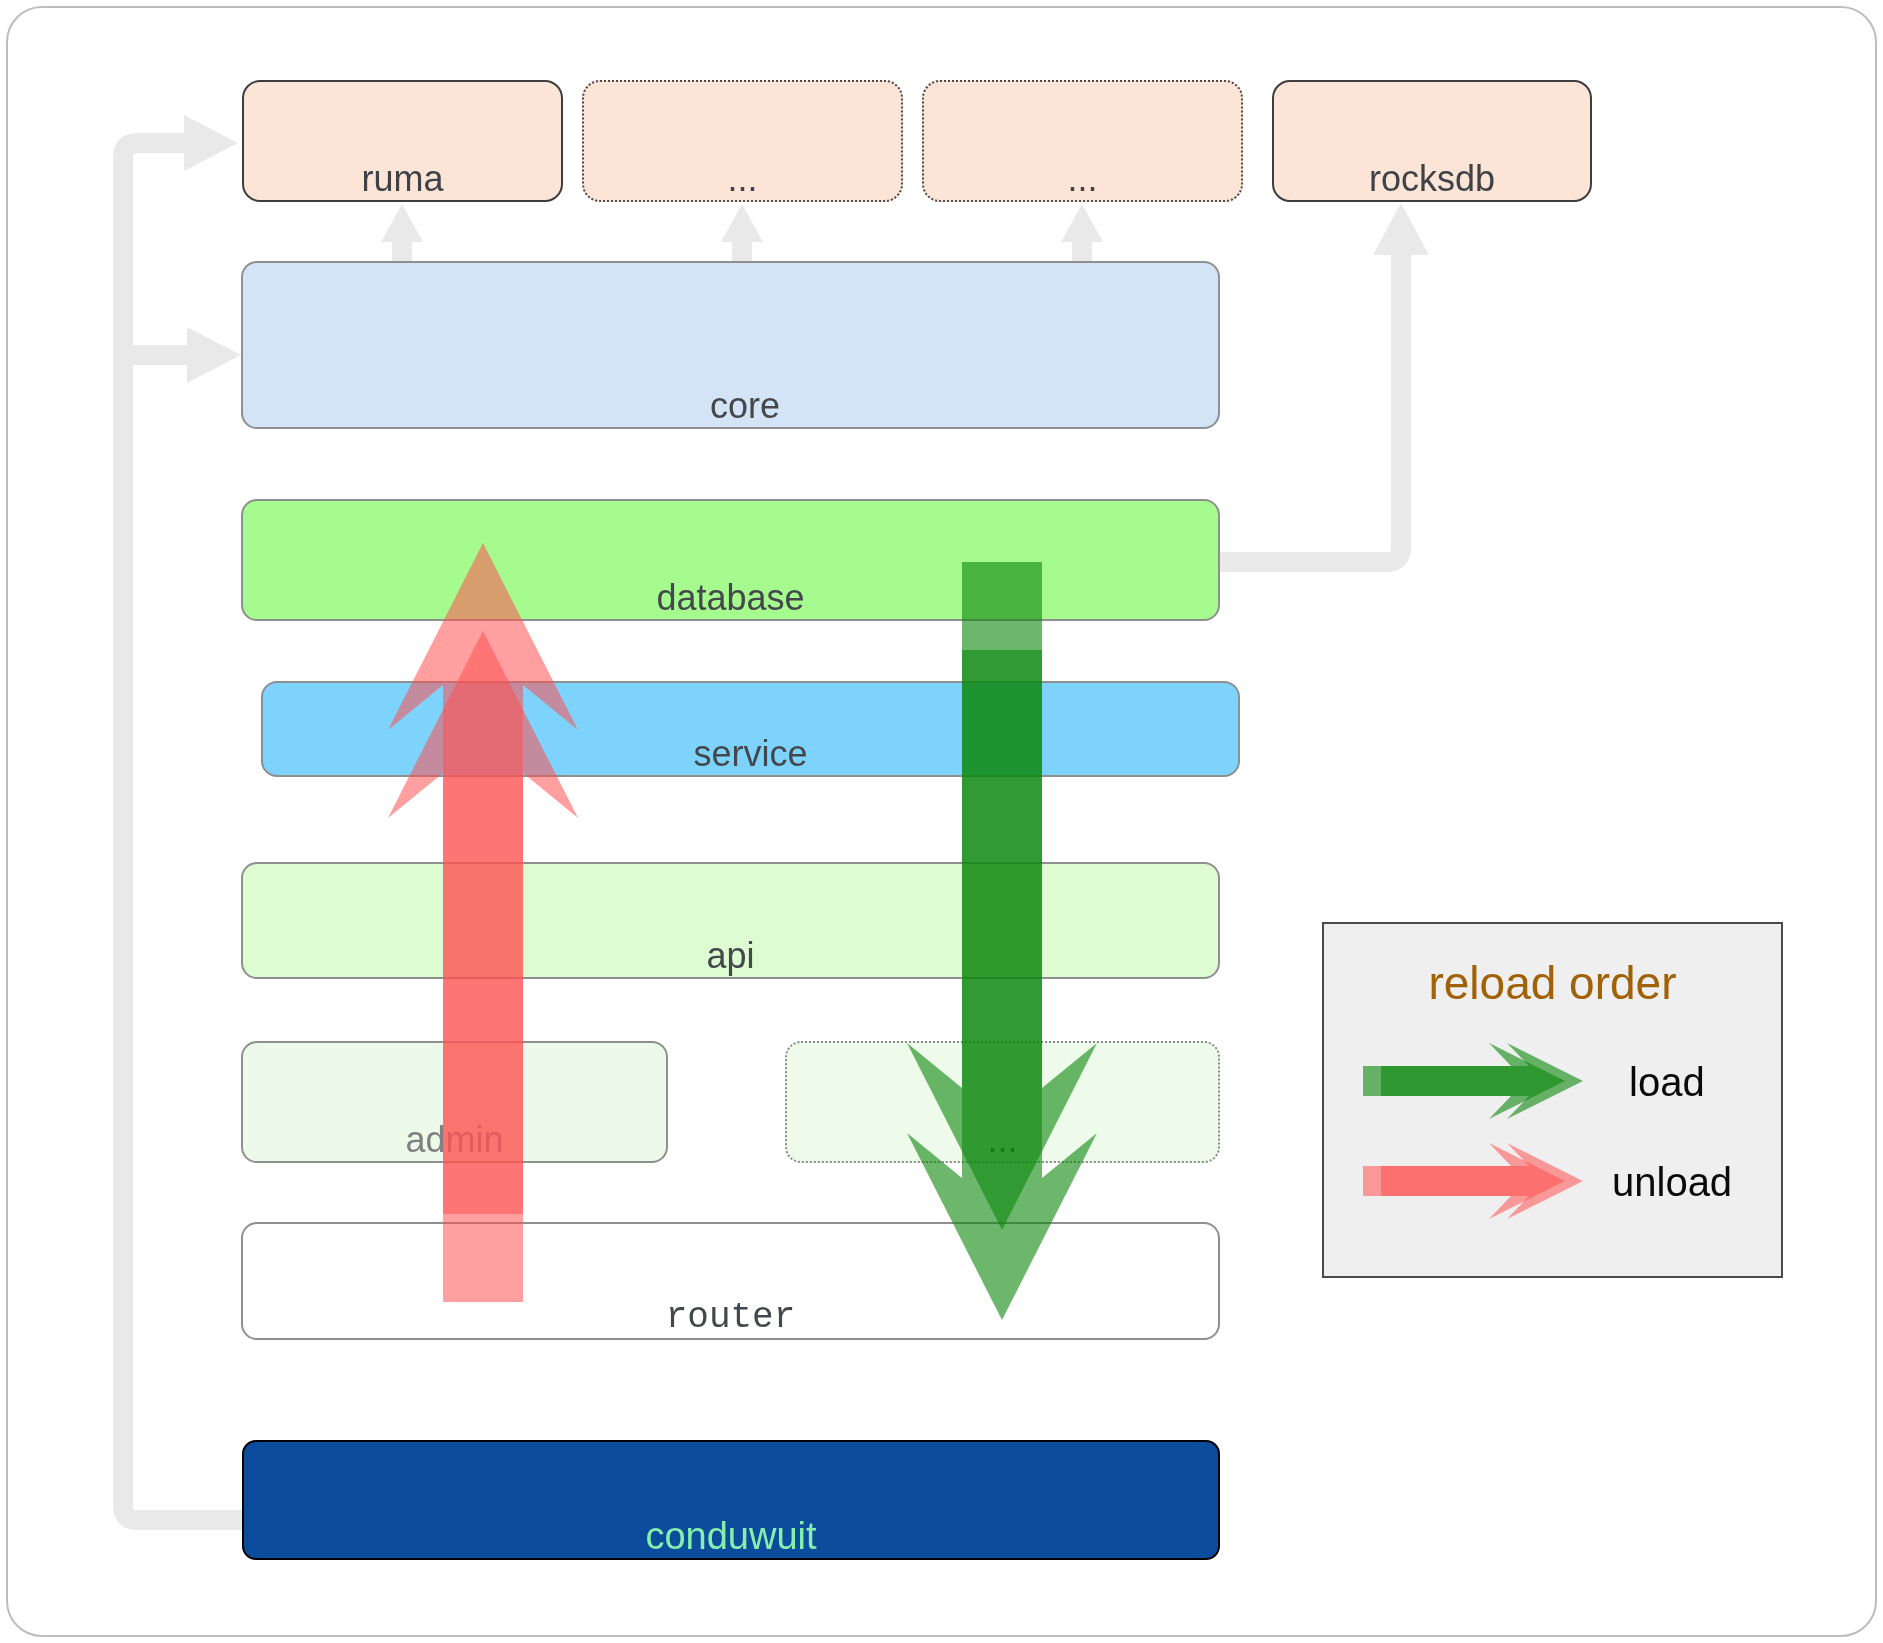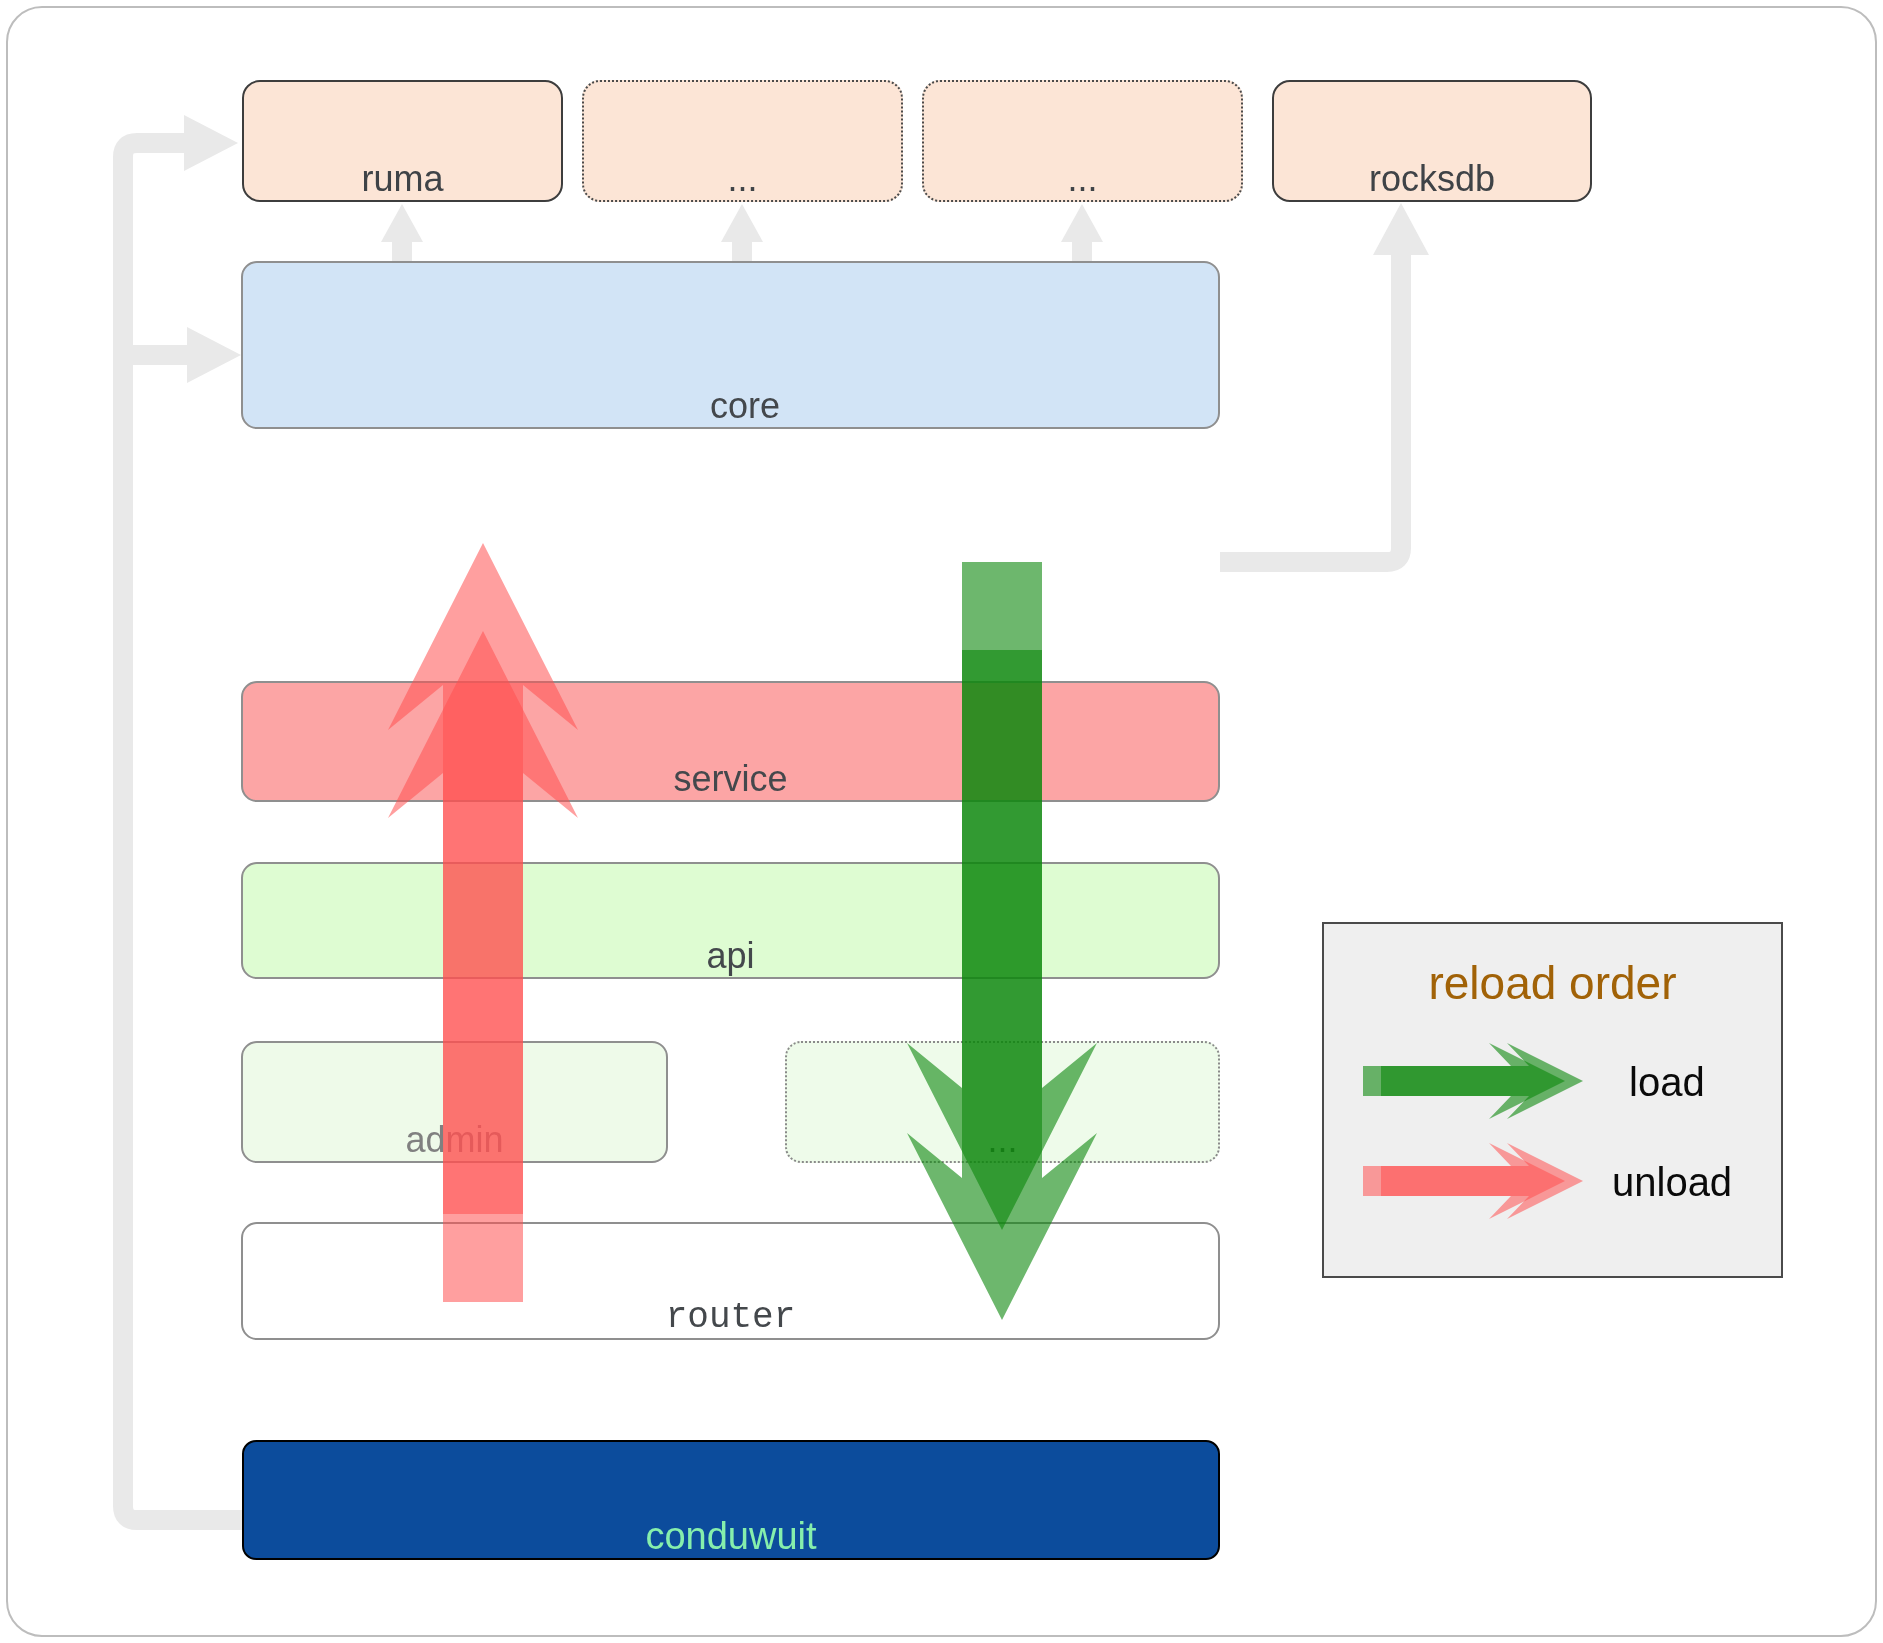"database" div.box { html: none -> <div> <span>database</span> </div> }
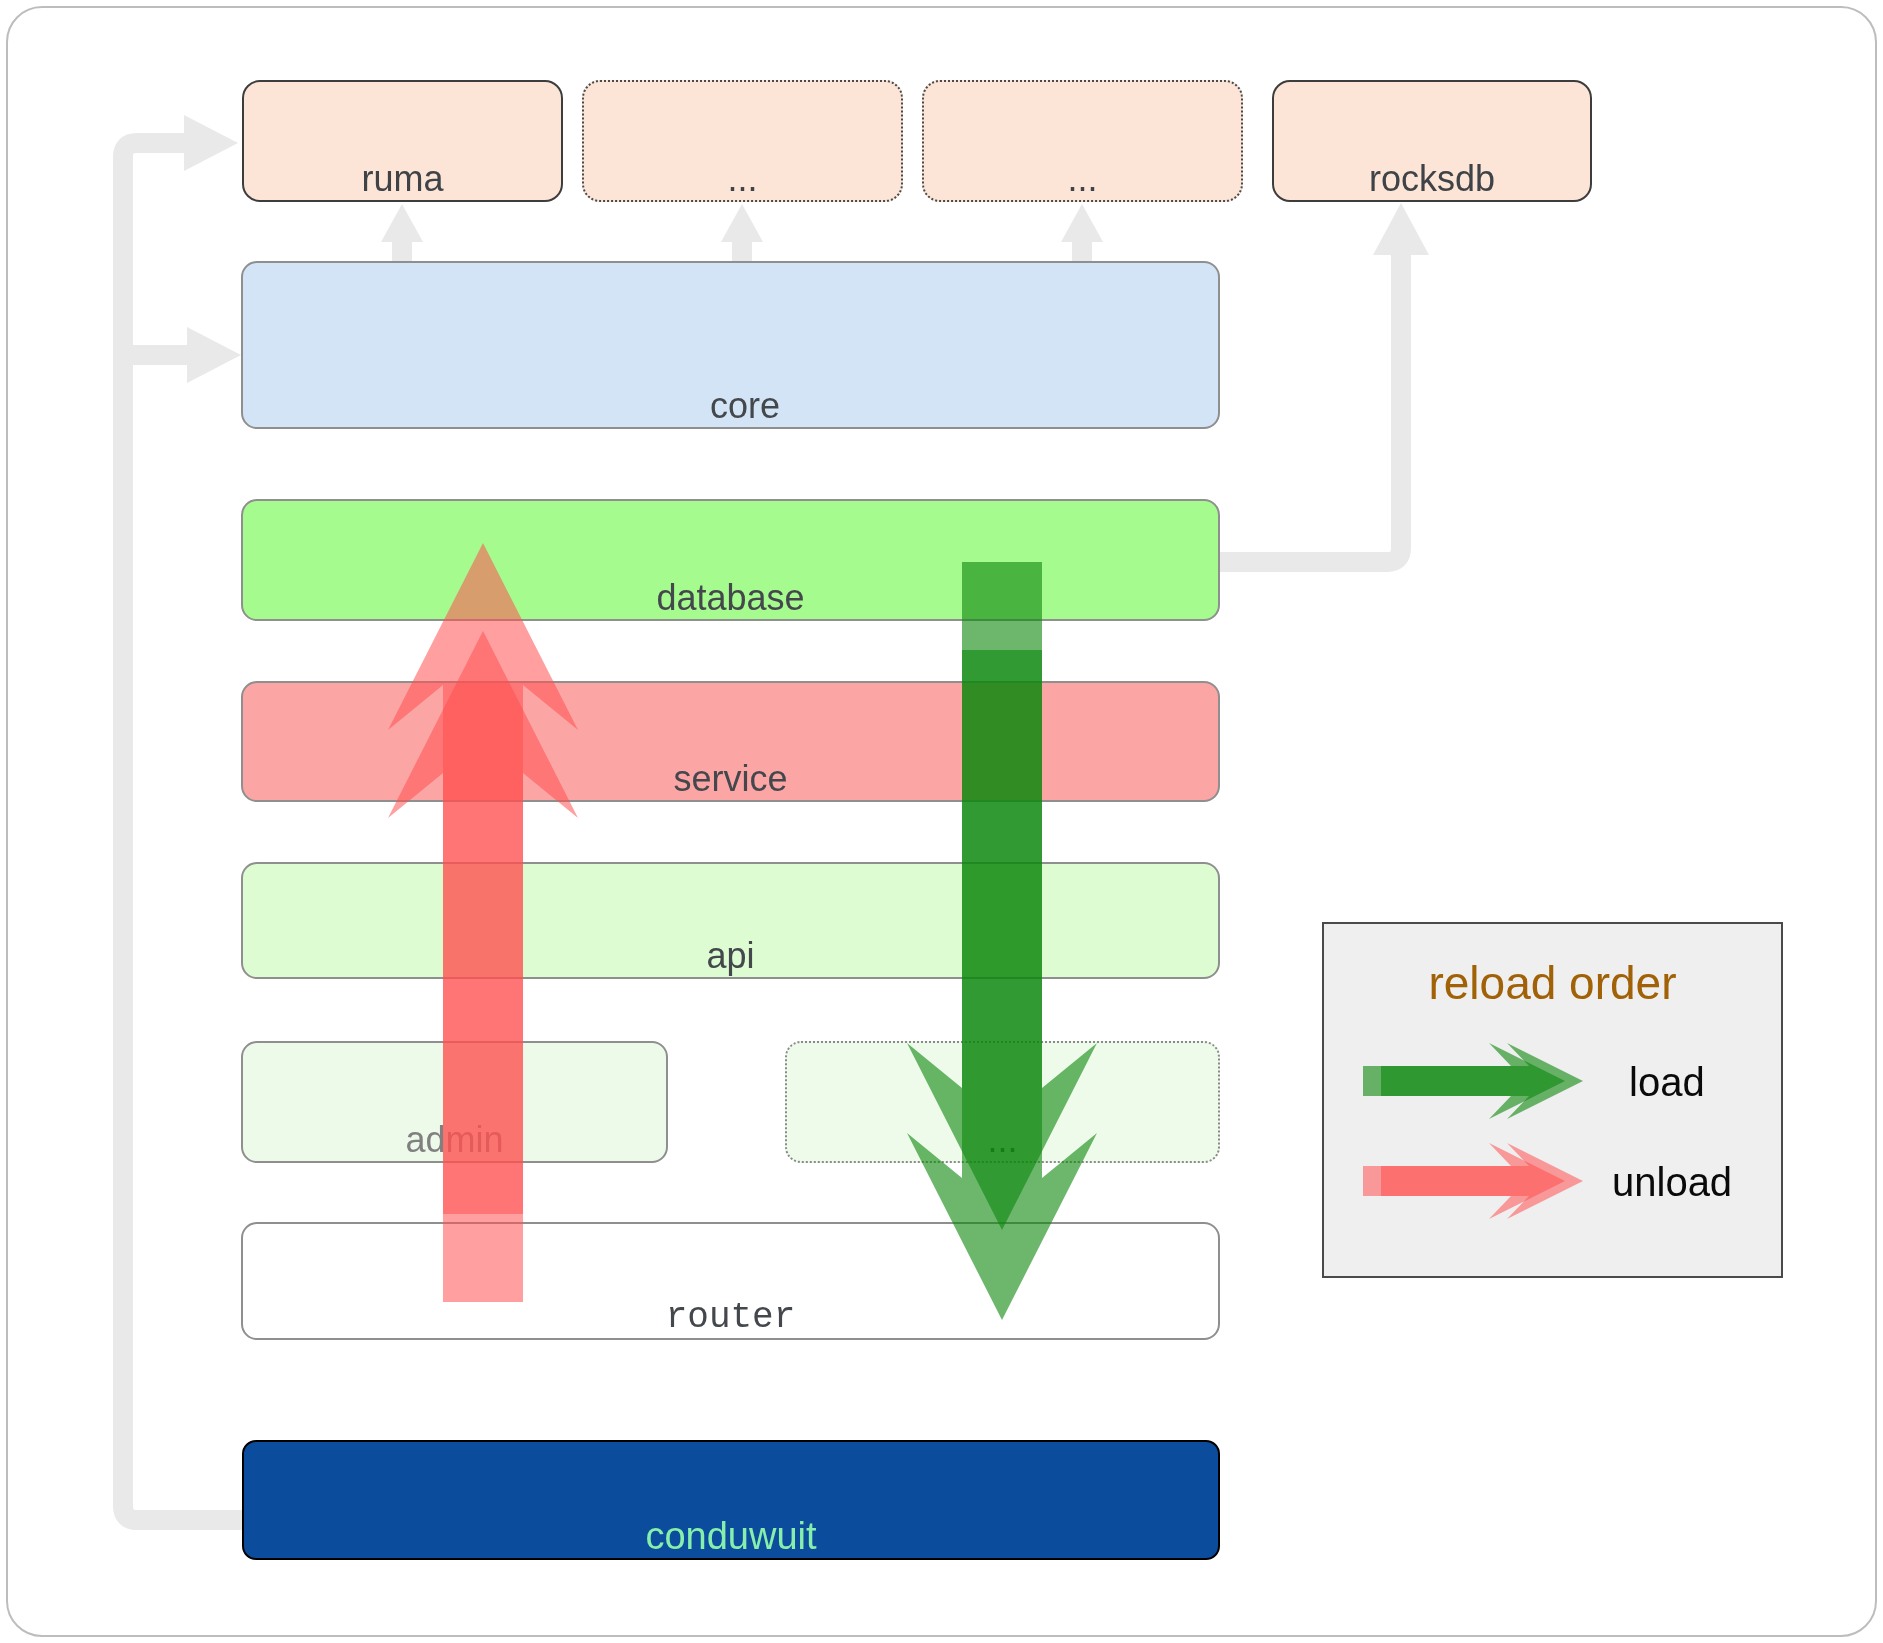"service" #box-service { background: #fca5a5 -> #7dd3fc; height: 121px -> 96px; margin-left: none -> 20px }
